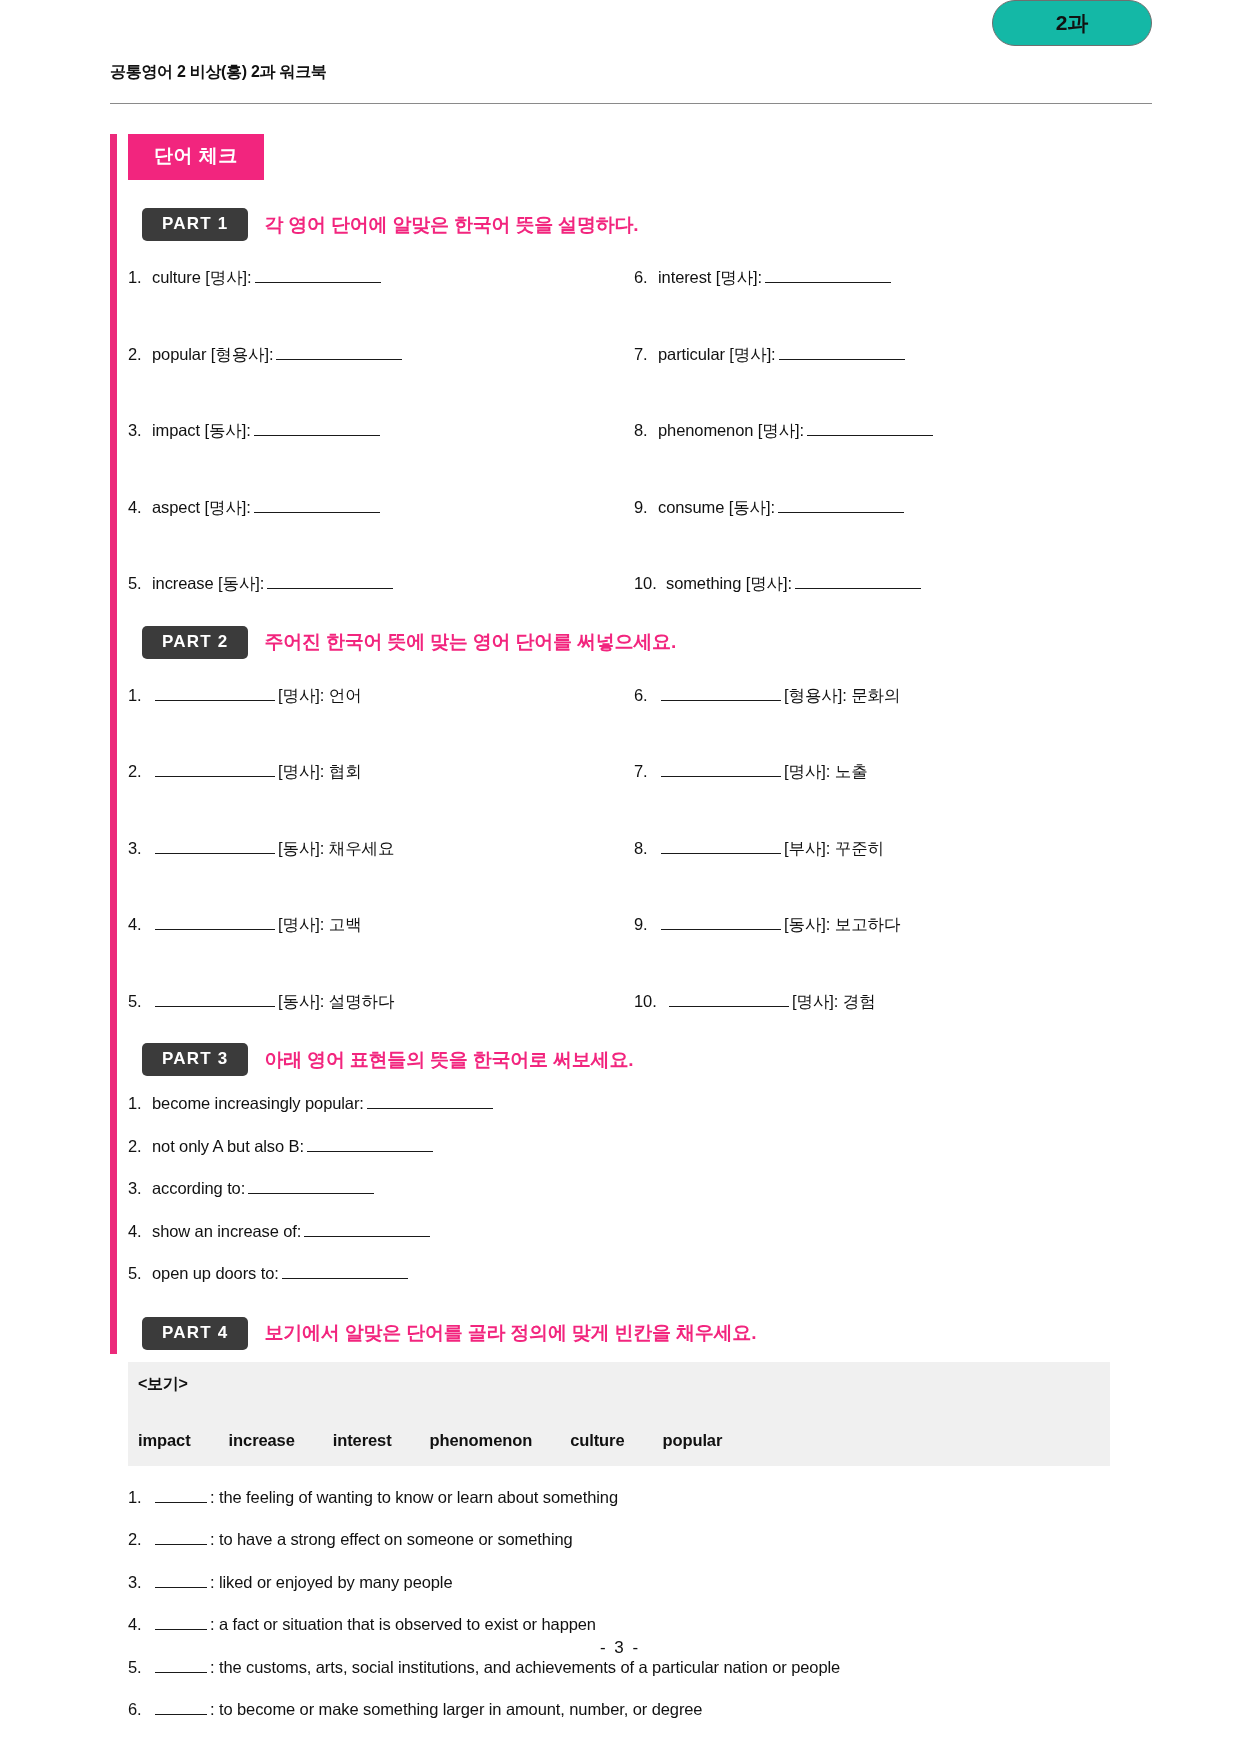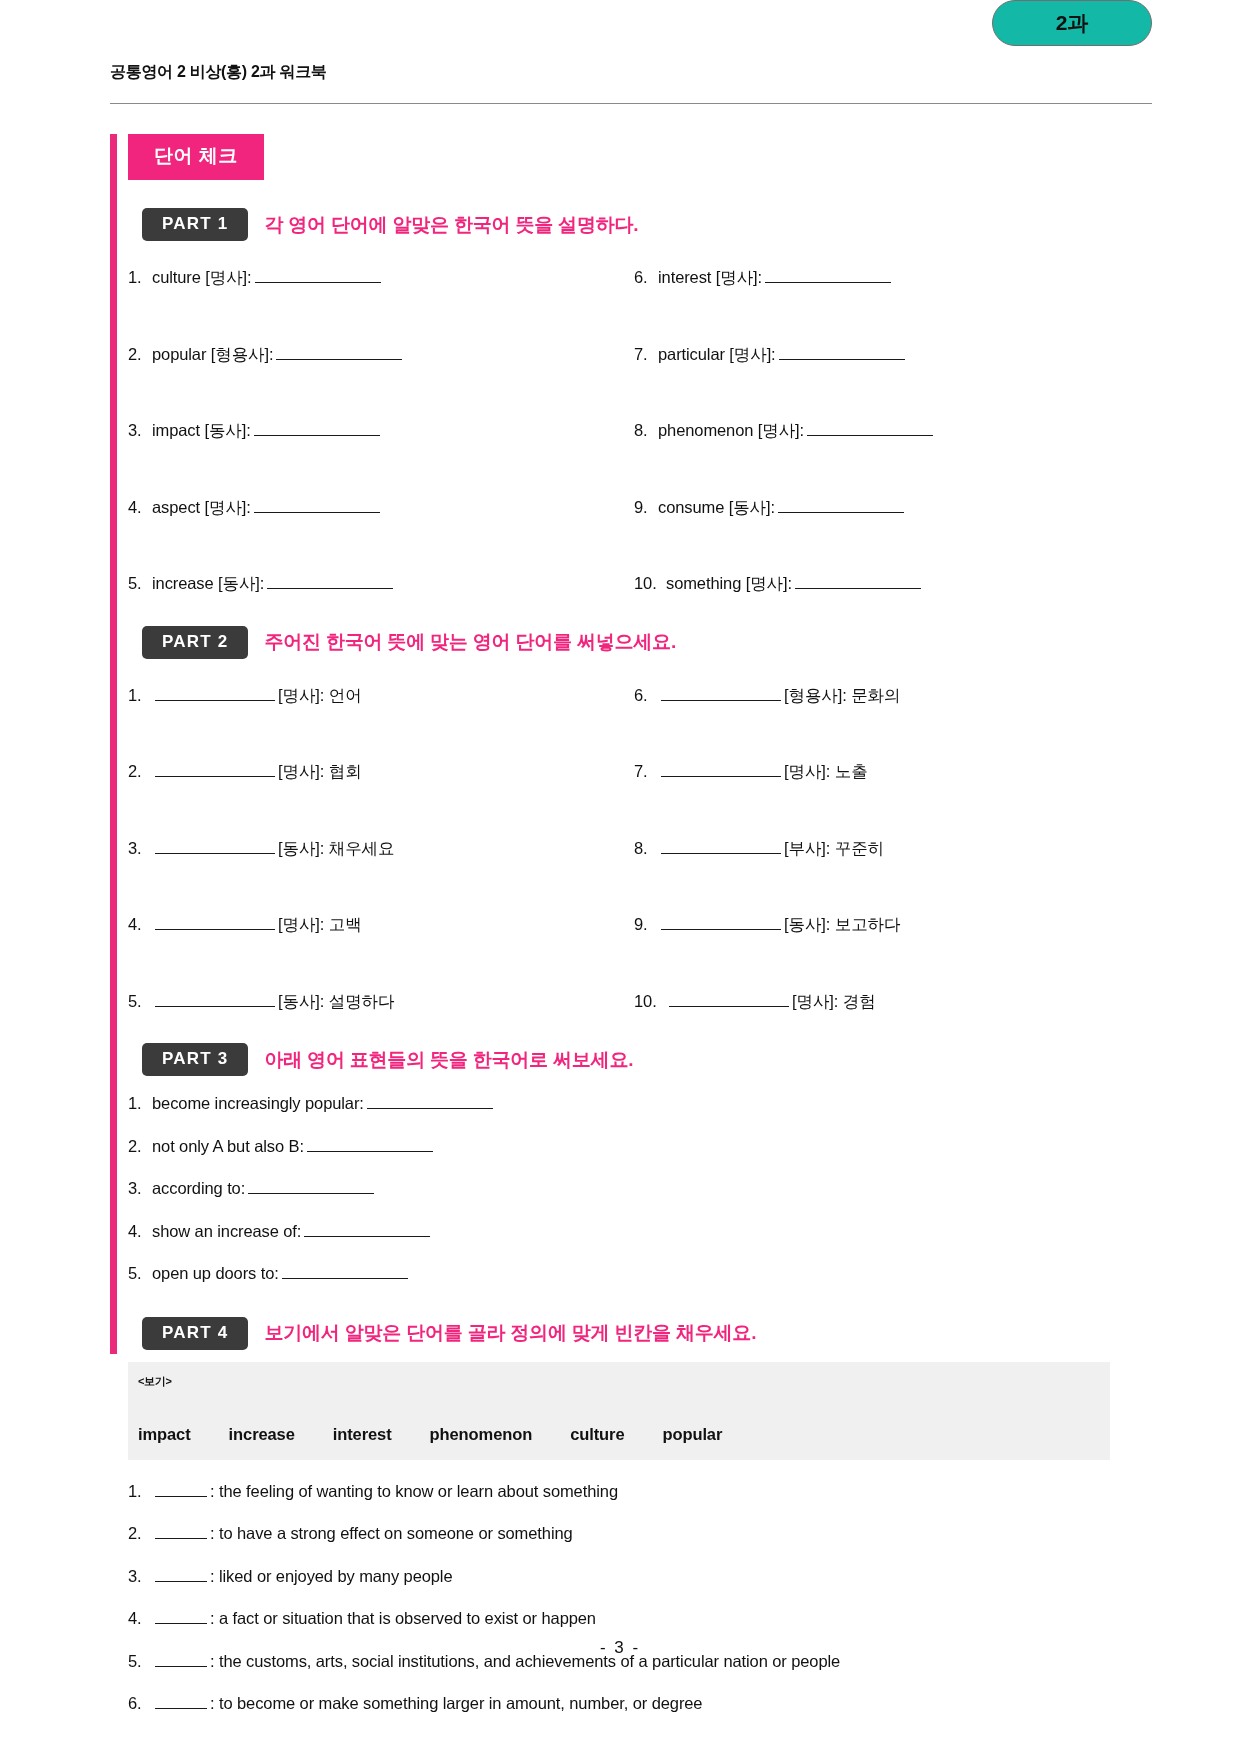"<보기>" .wordbox-label { font-size: 11px -> 16px }
